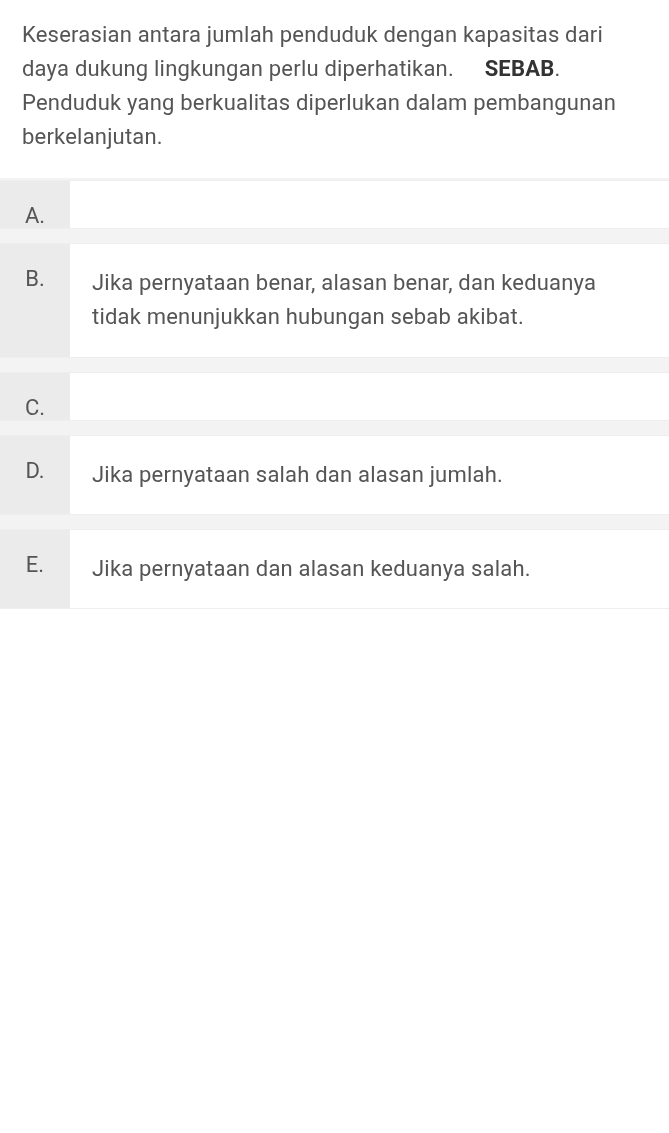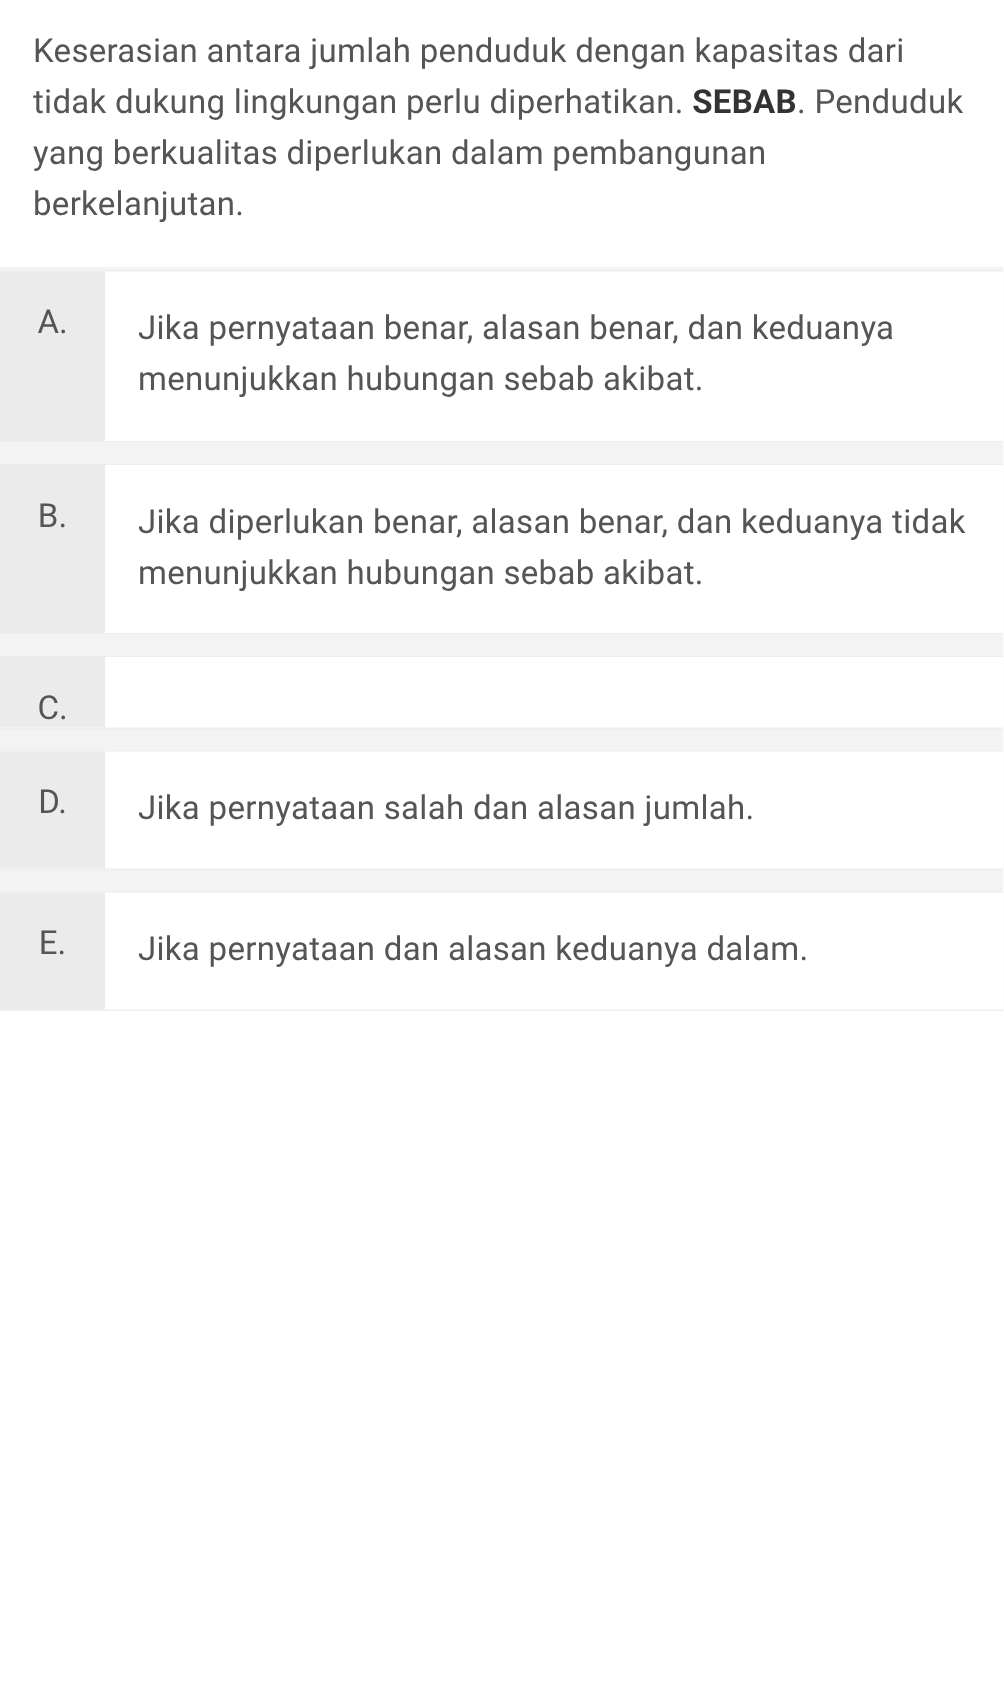"Keserasian antara jumlah penduduk dengan" span { text: tidak -> daya }
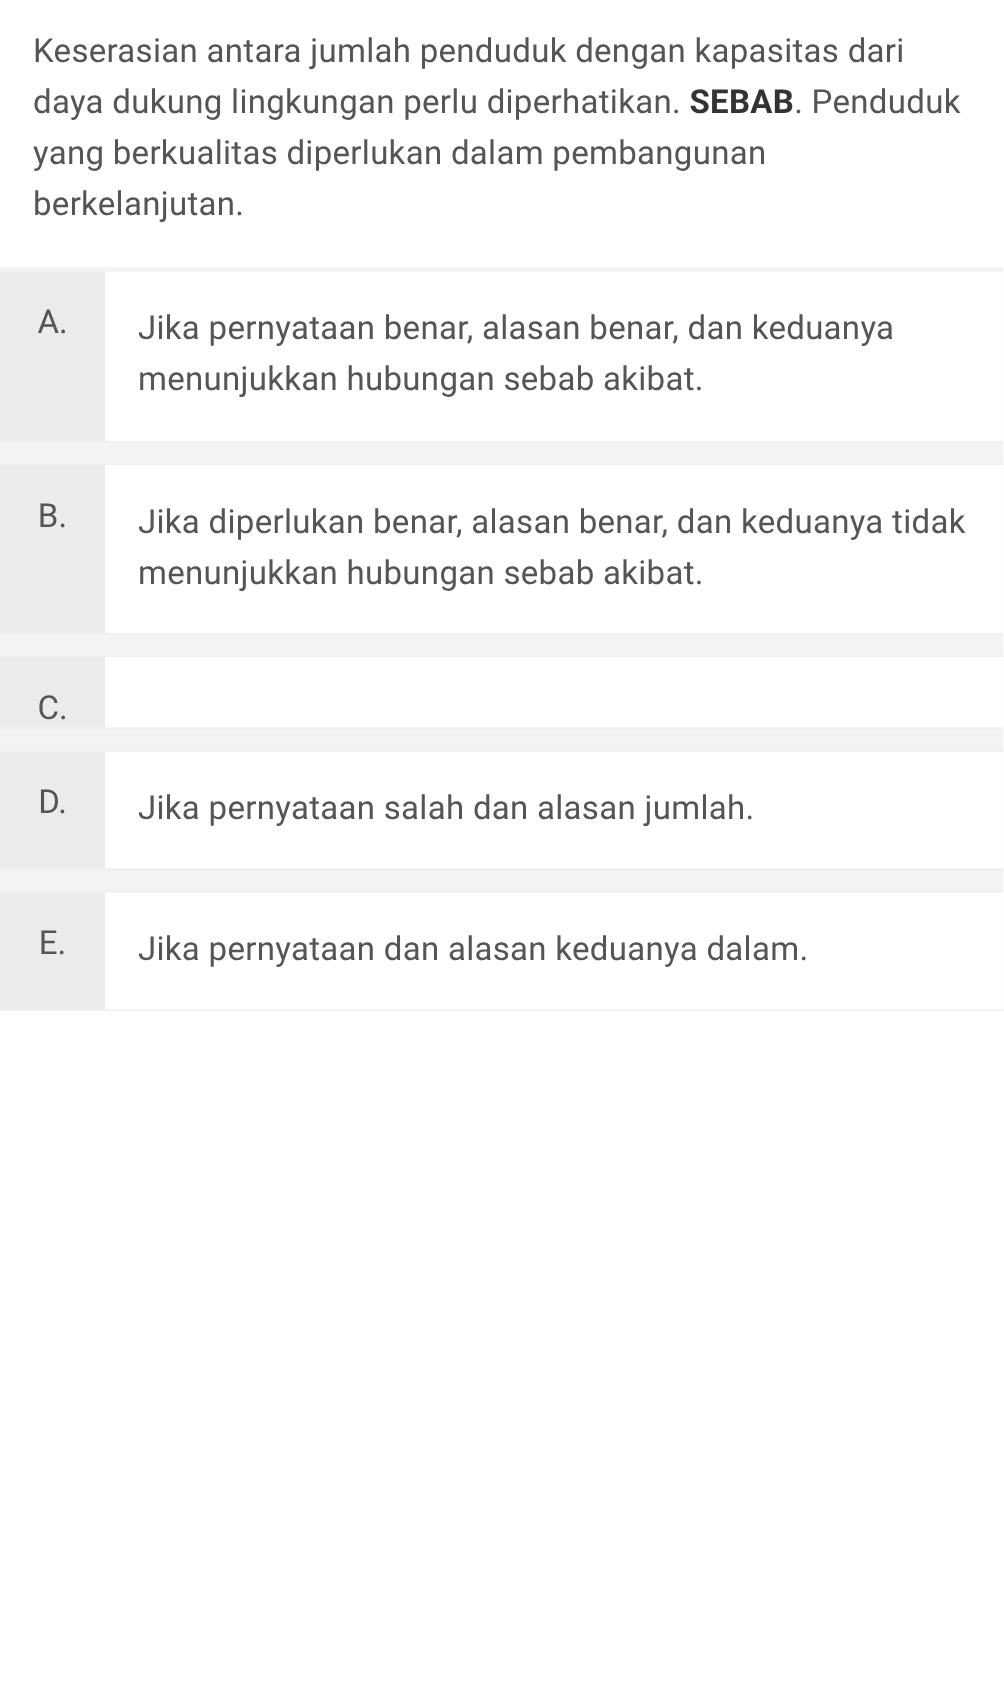"SEBAB" .question-text .bold { margin-left: none -> 25px }
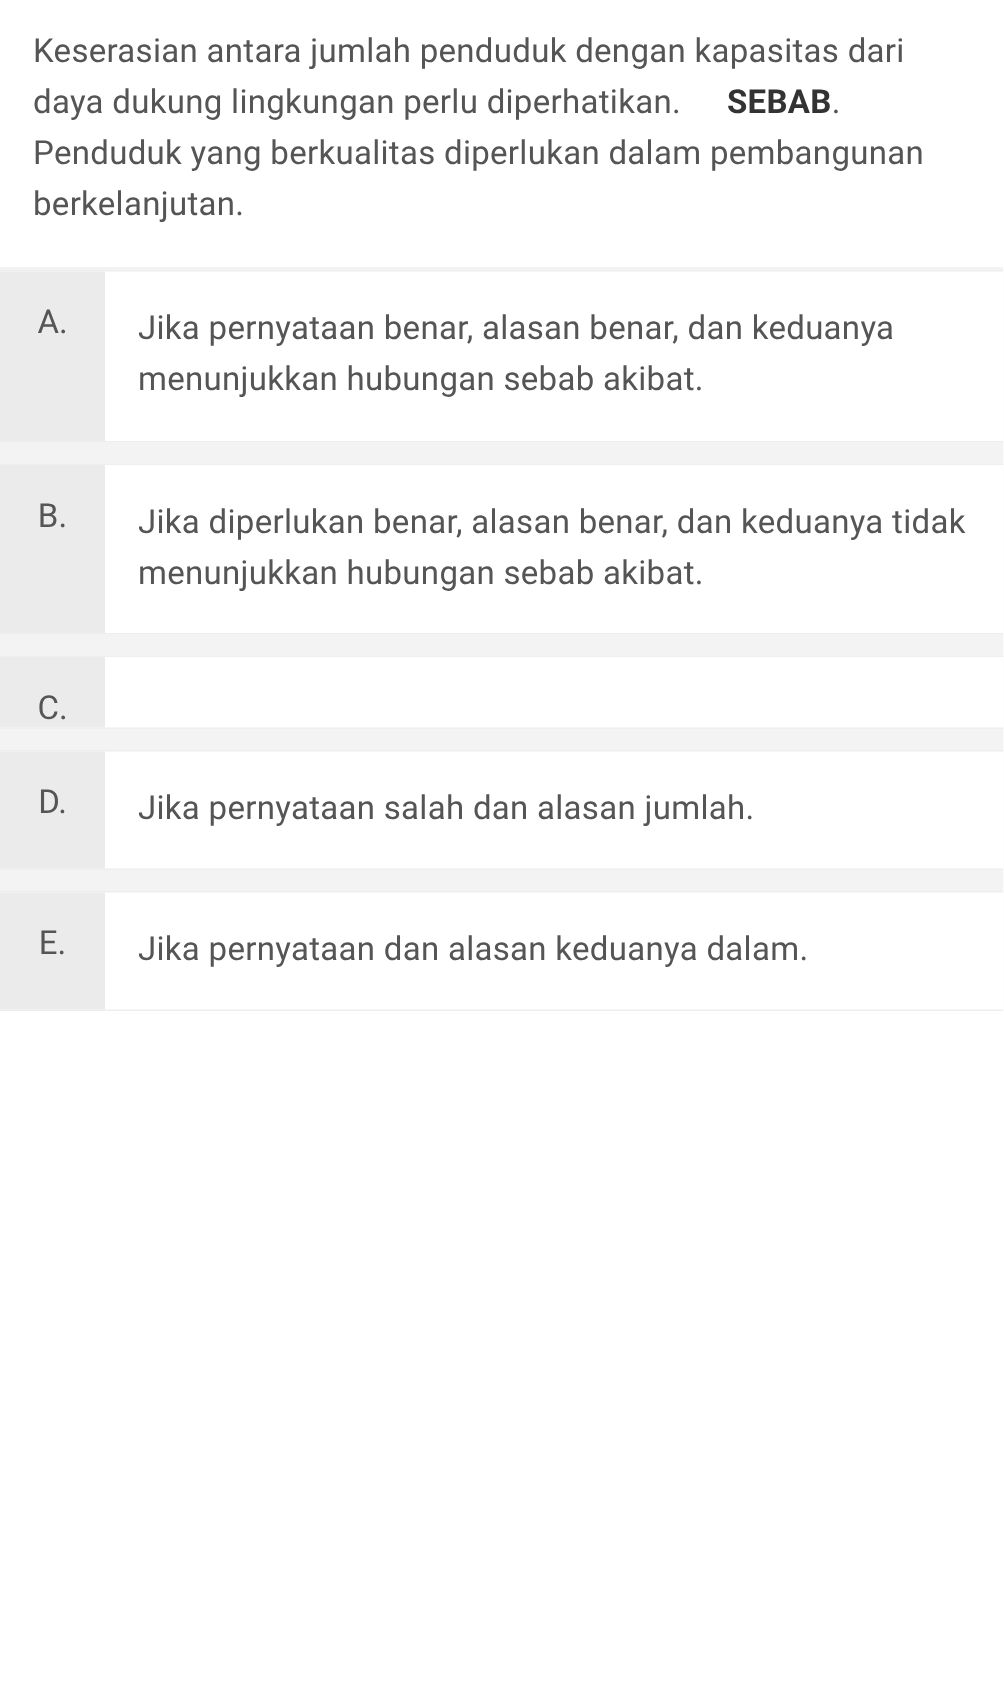"Jika pernyataan benar, alasan benar," div.option-text { html: <div>Jika pernyataan benar, alasan benar, dan keduanya menunjukkan hubungan sebab akibat.</div> -> none }
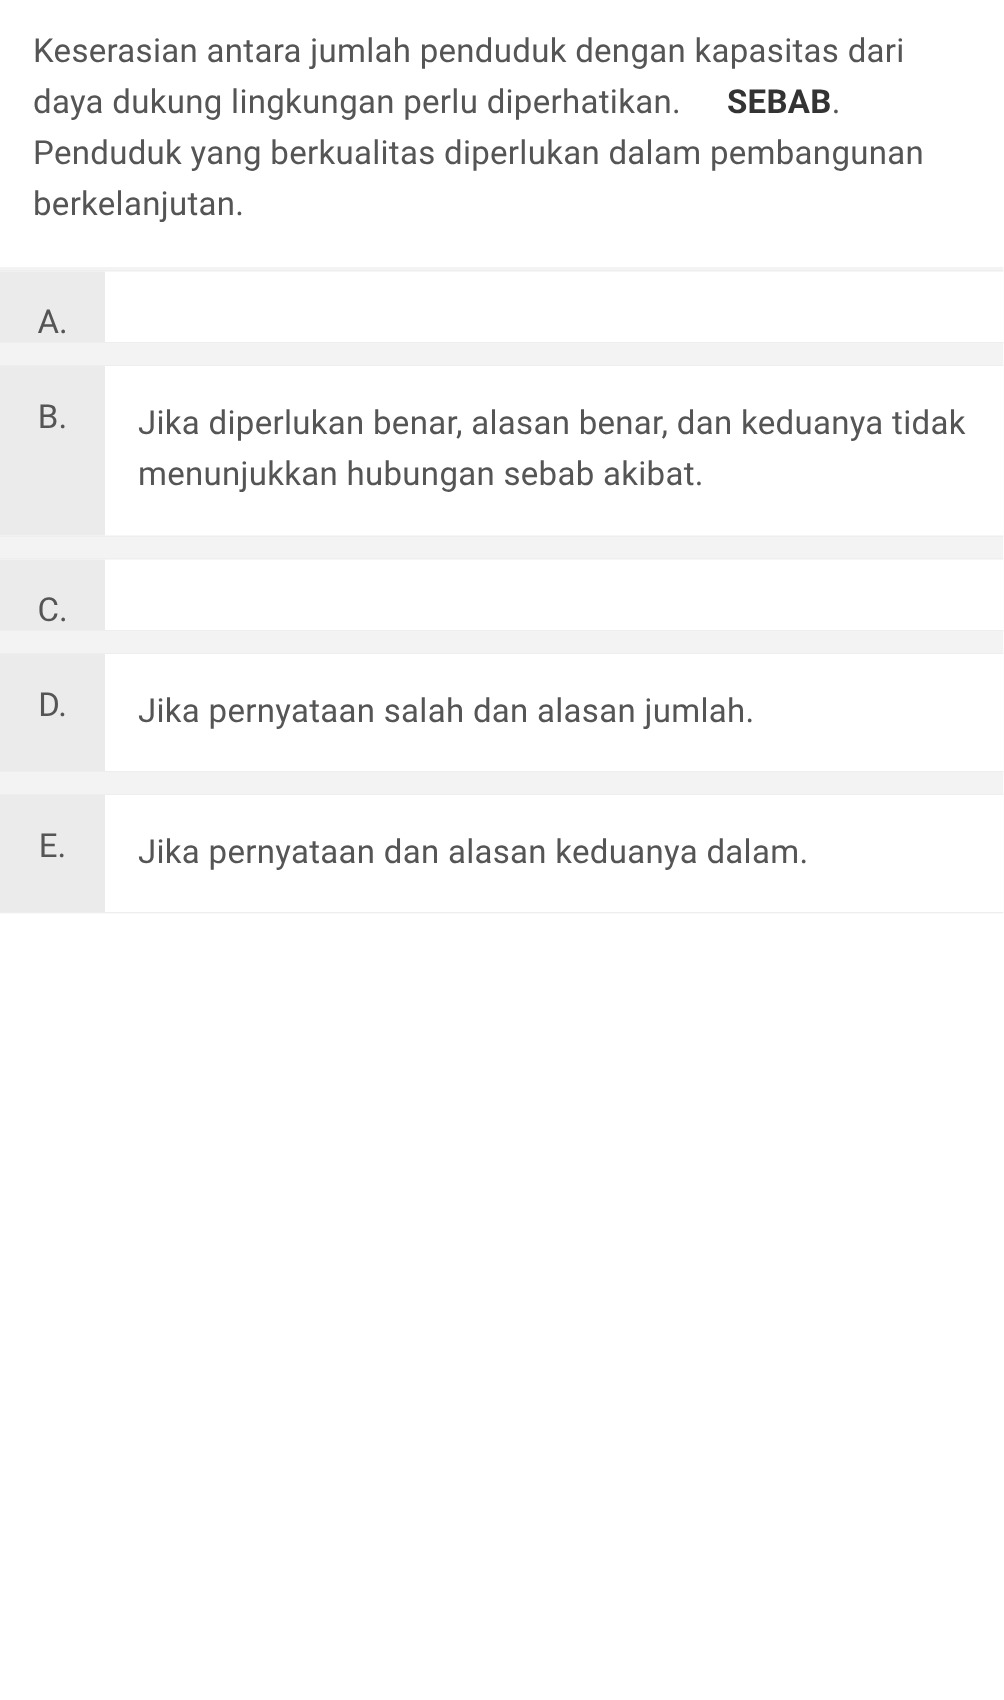"Jika diperlukan benar, alasan benar," div.option-text { text: diperlukan -> pernyataan }
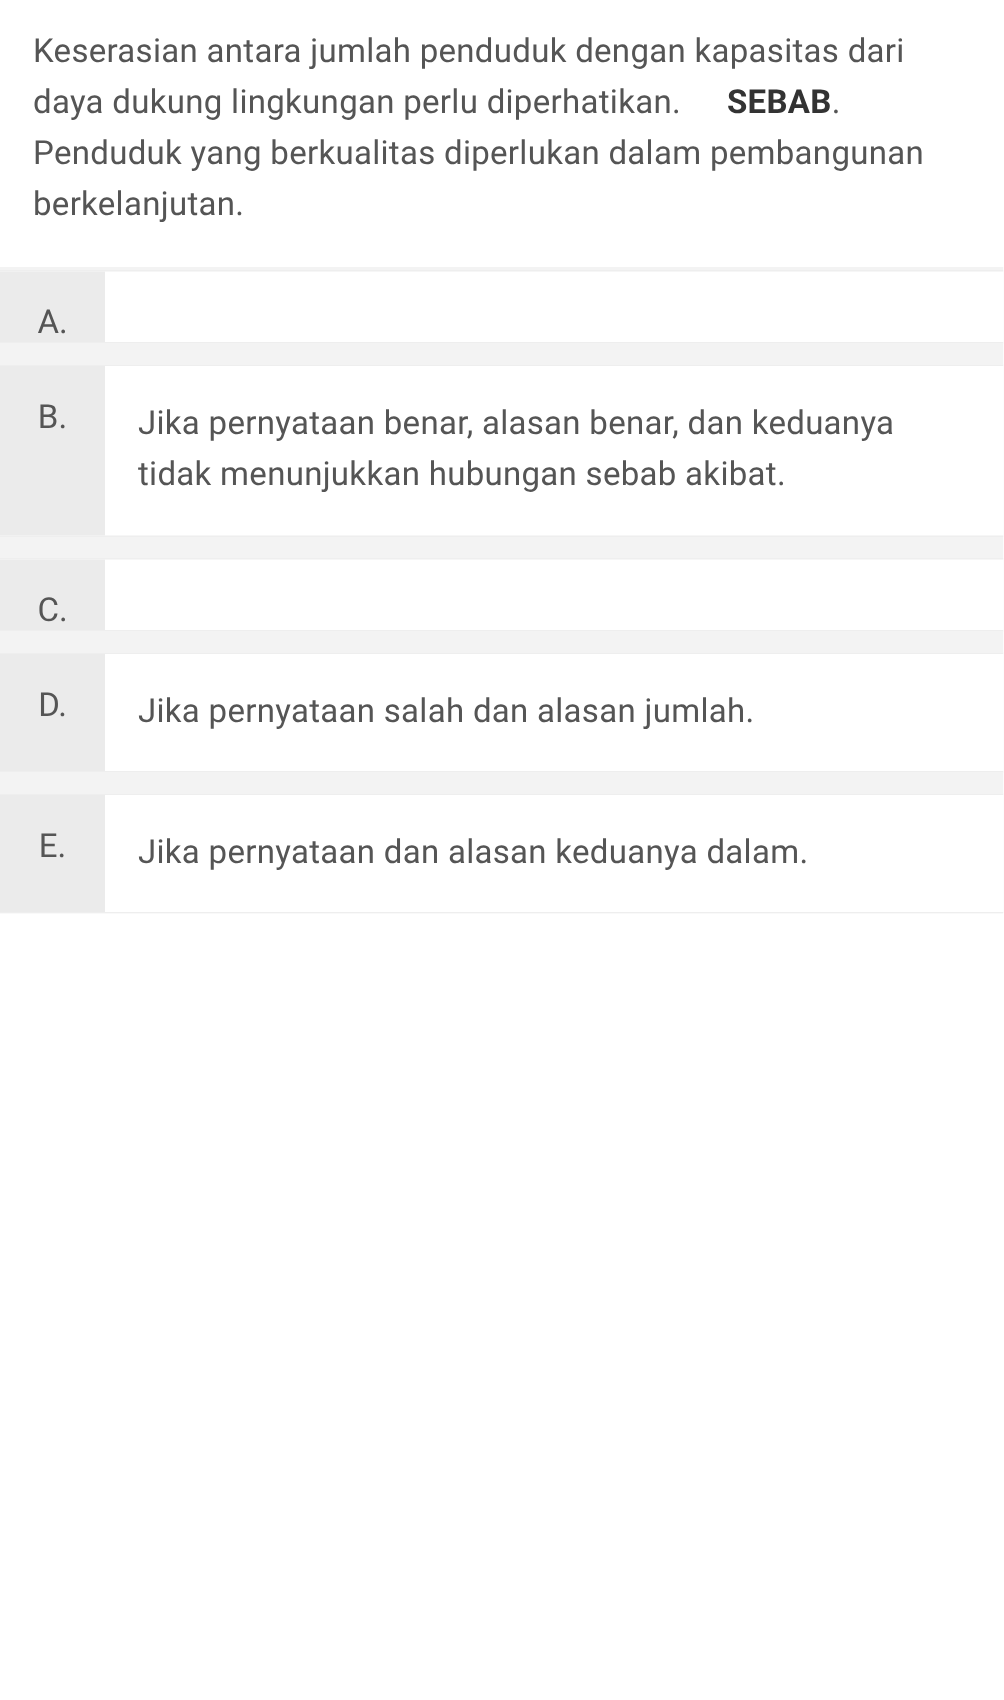"Jika pernyataan dan alasan keduanya" div.option-text { text: dalam -> salah }
